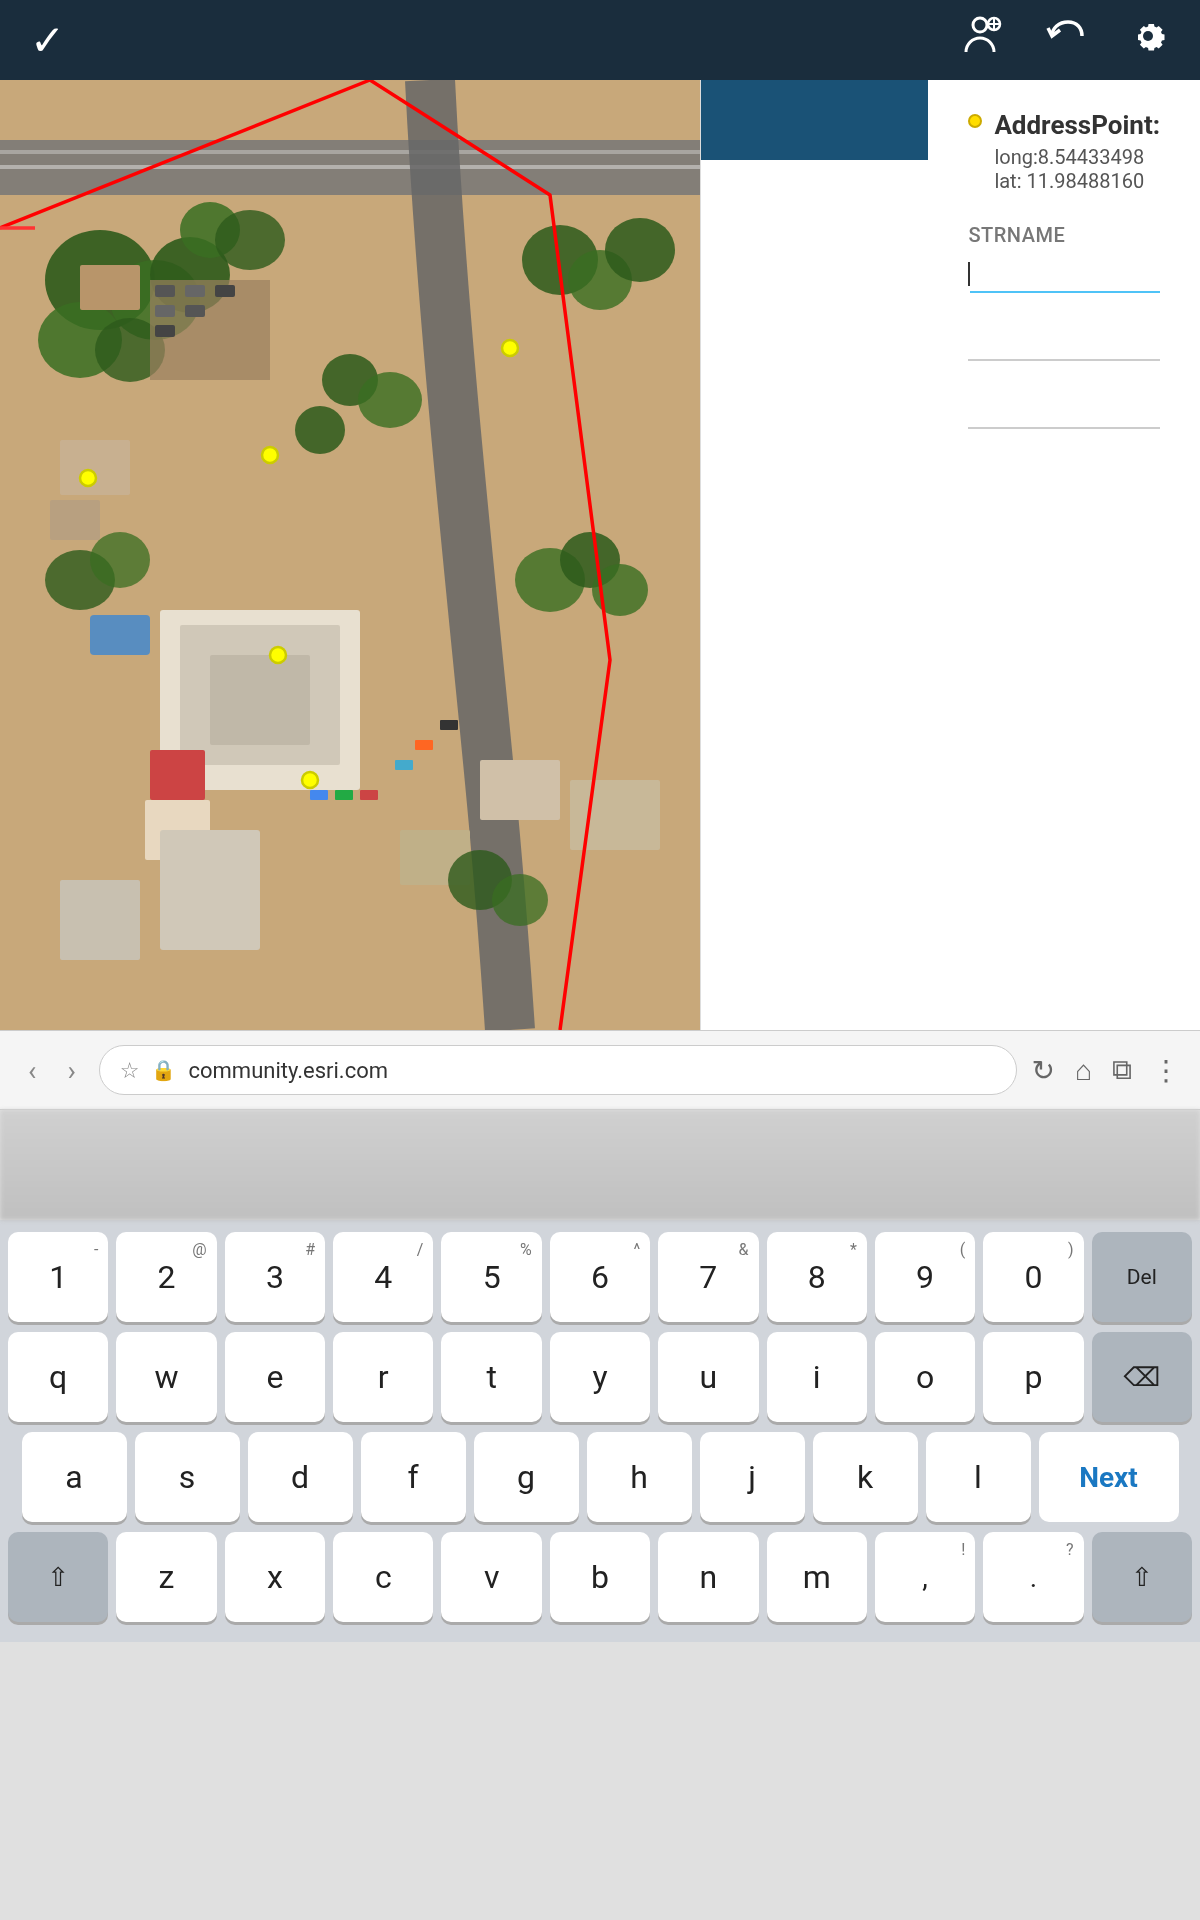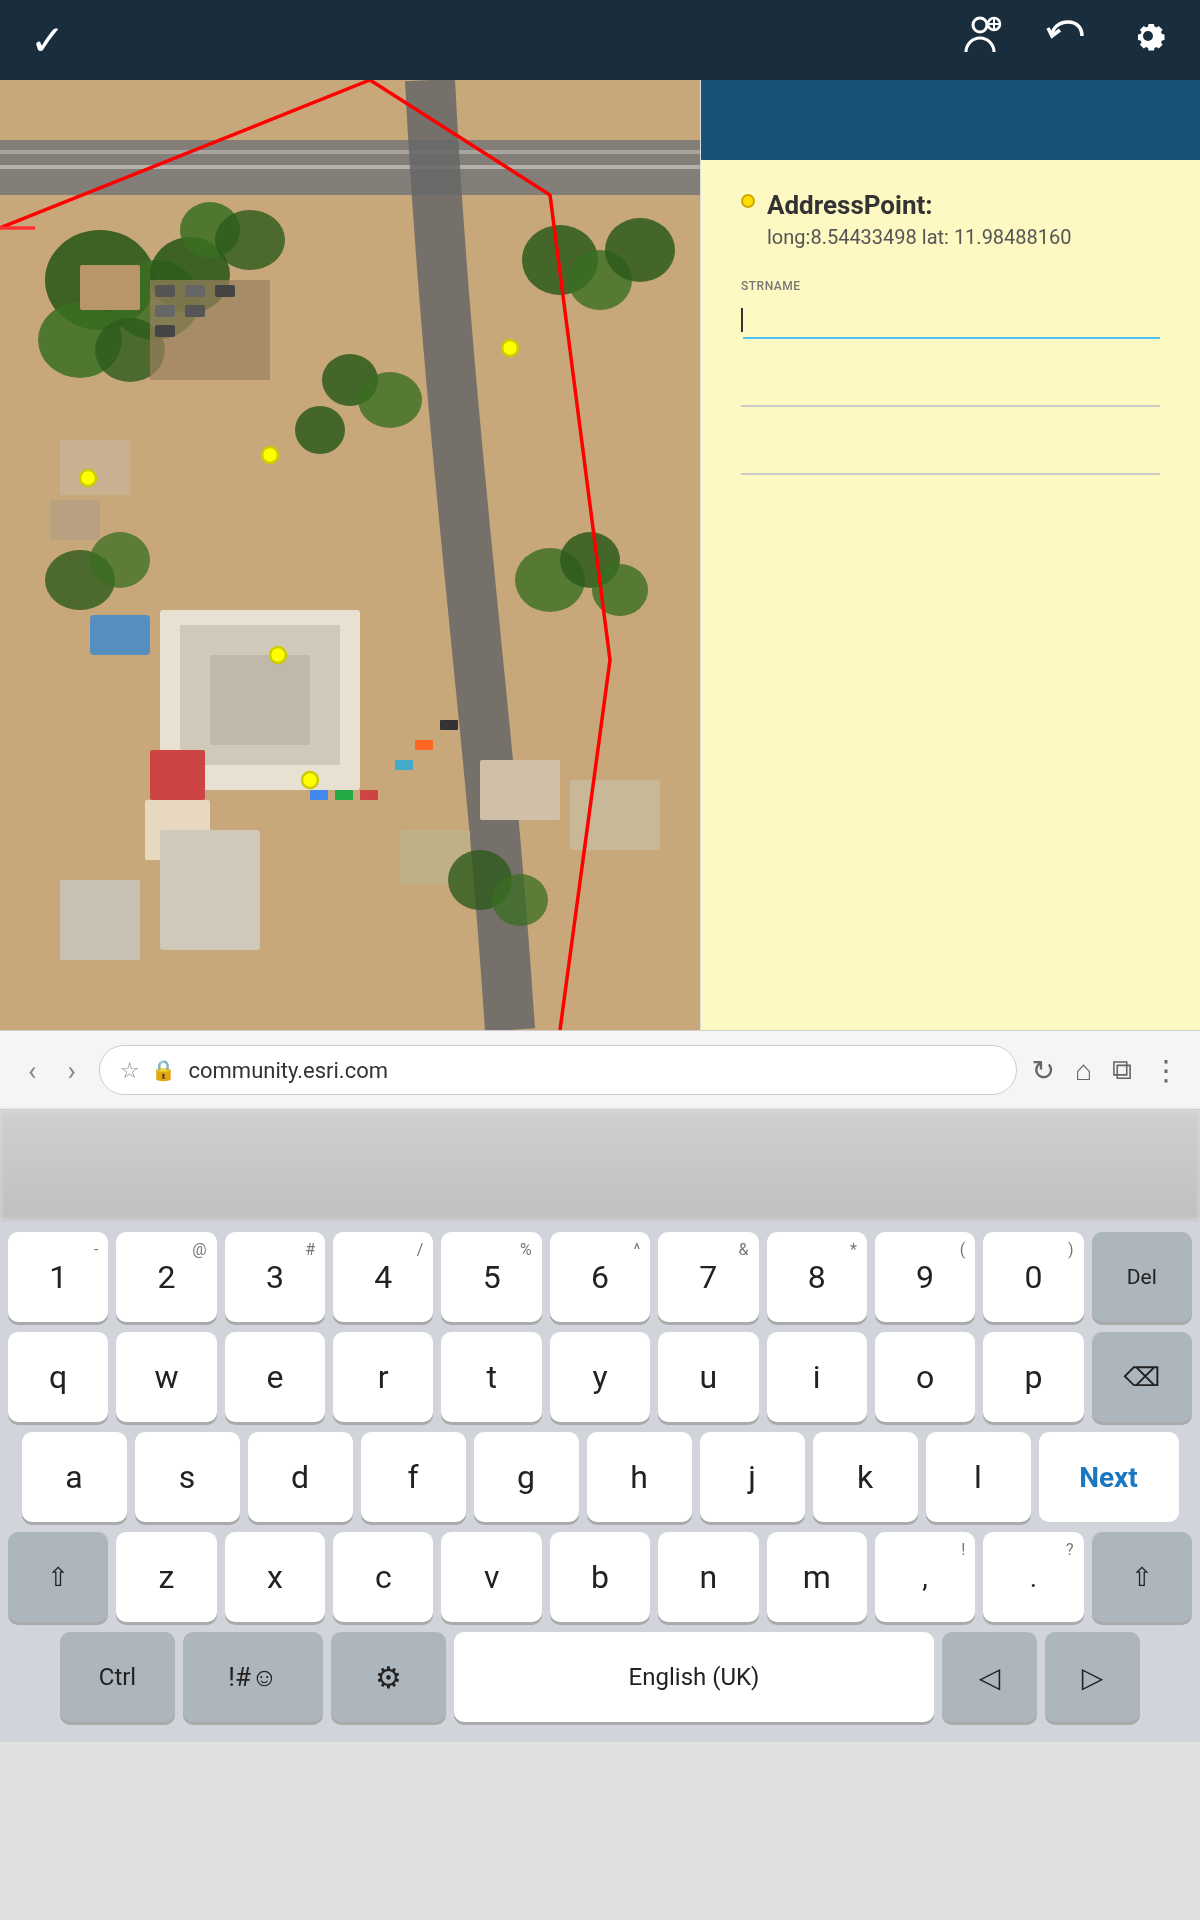"AddressPoint:" .right-panel { background: #fef9c3 -> #ffffff; flex-direction: column -> row }
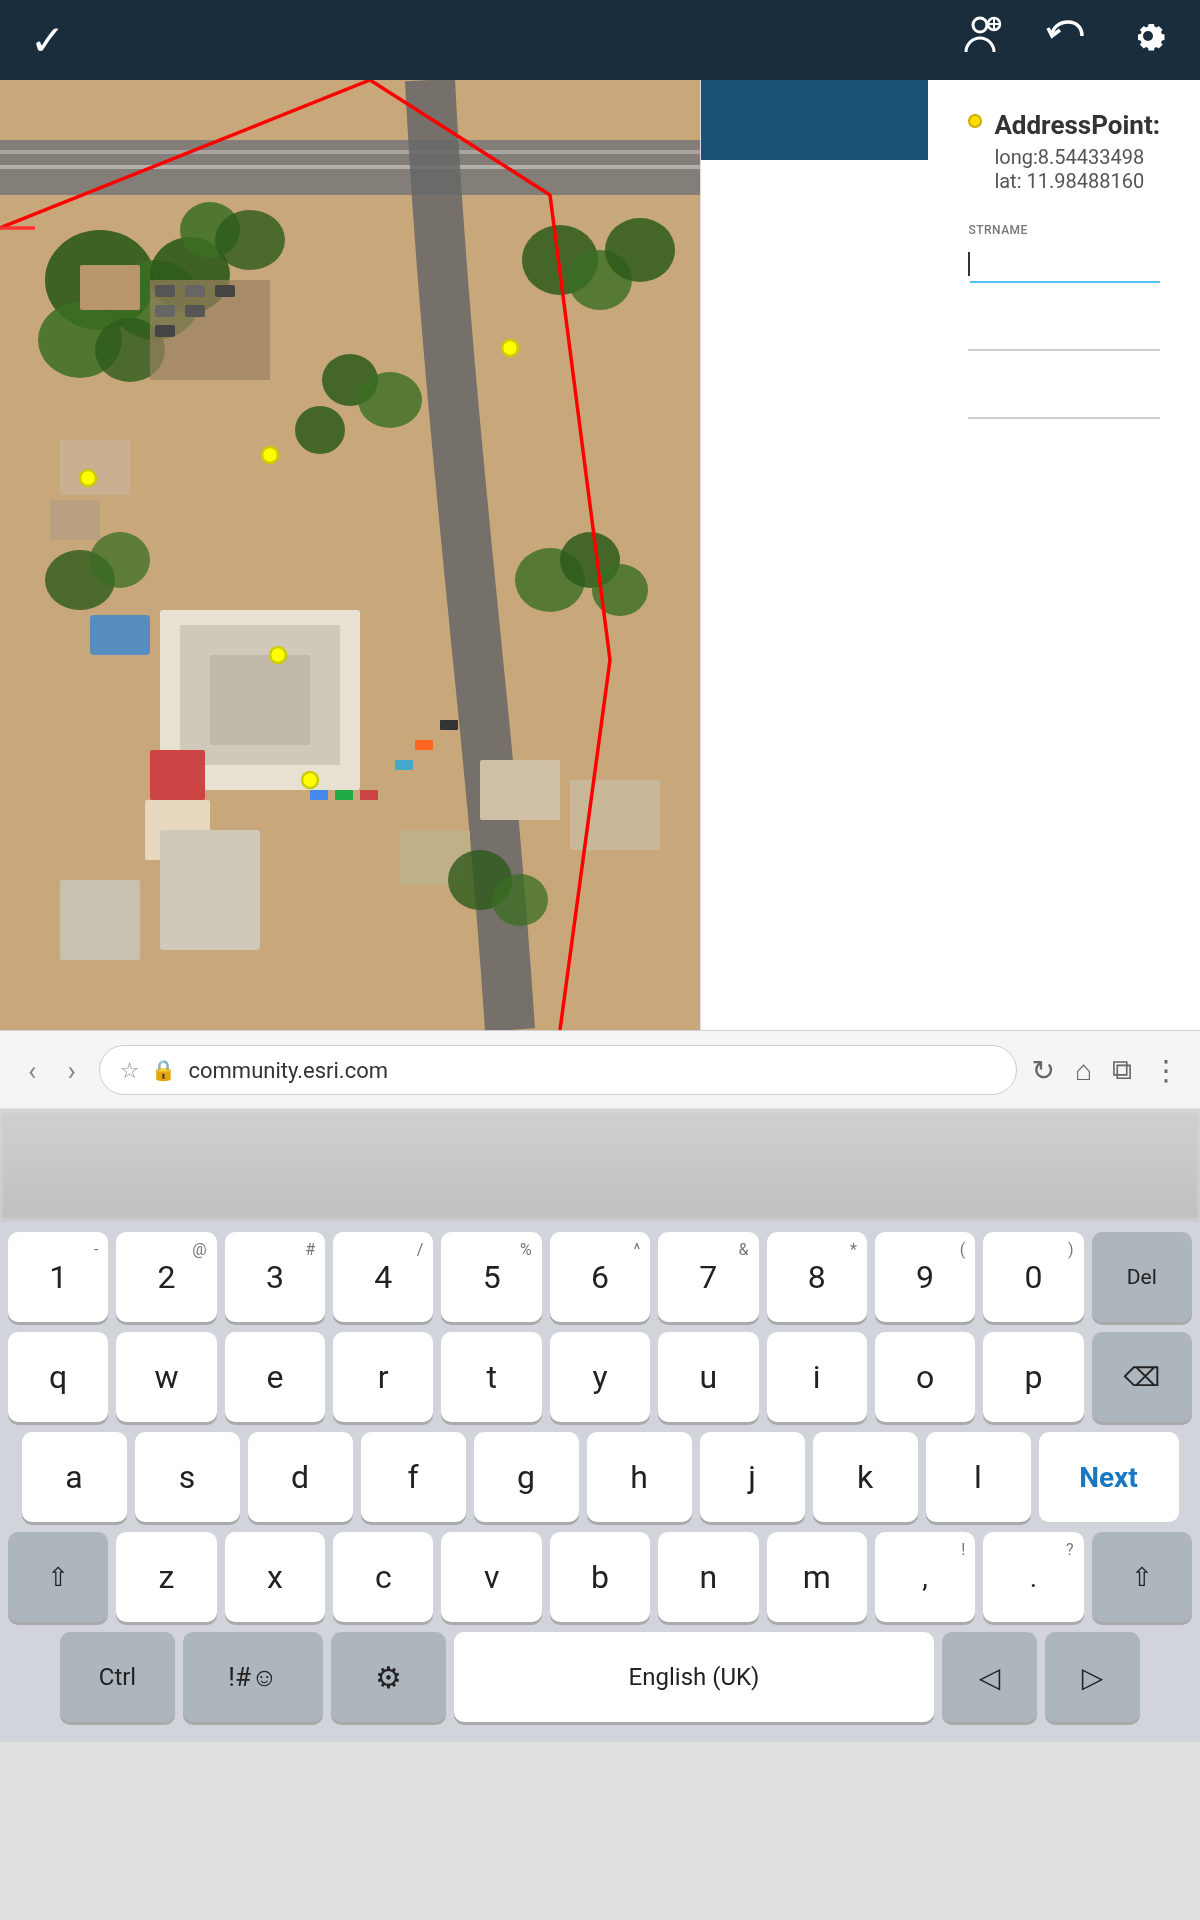"STRNAME" .field-label { font-size: 12px -> 20px }
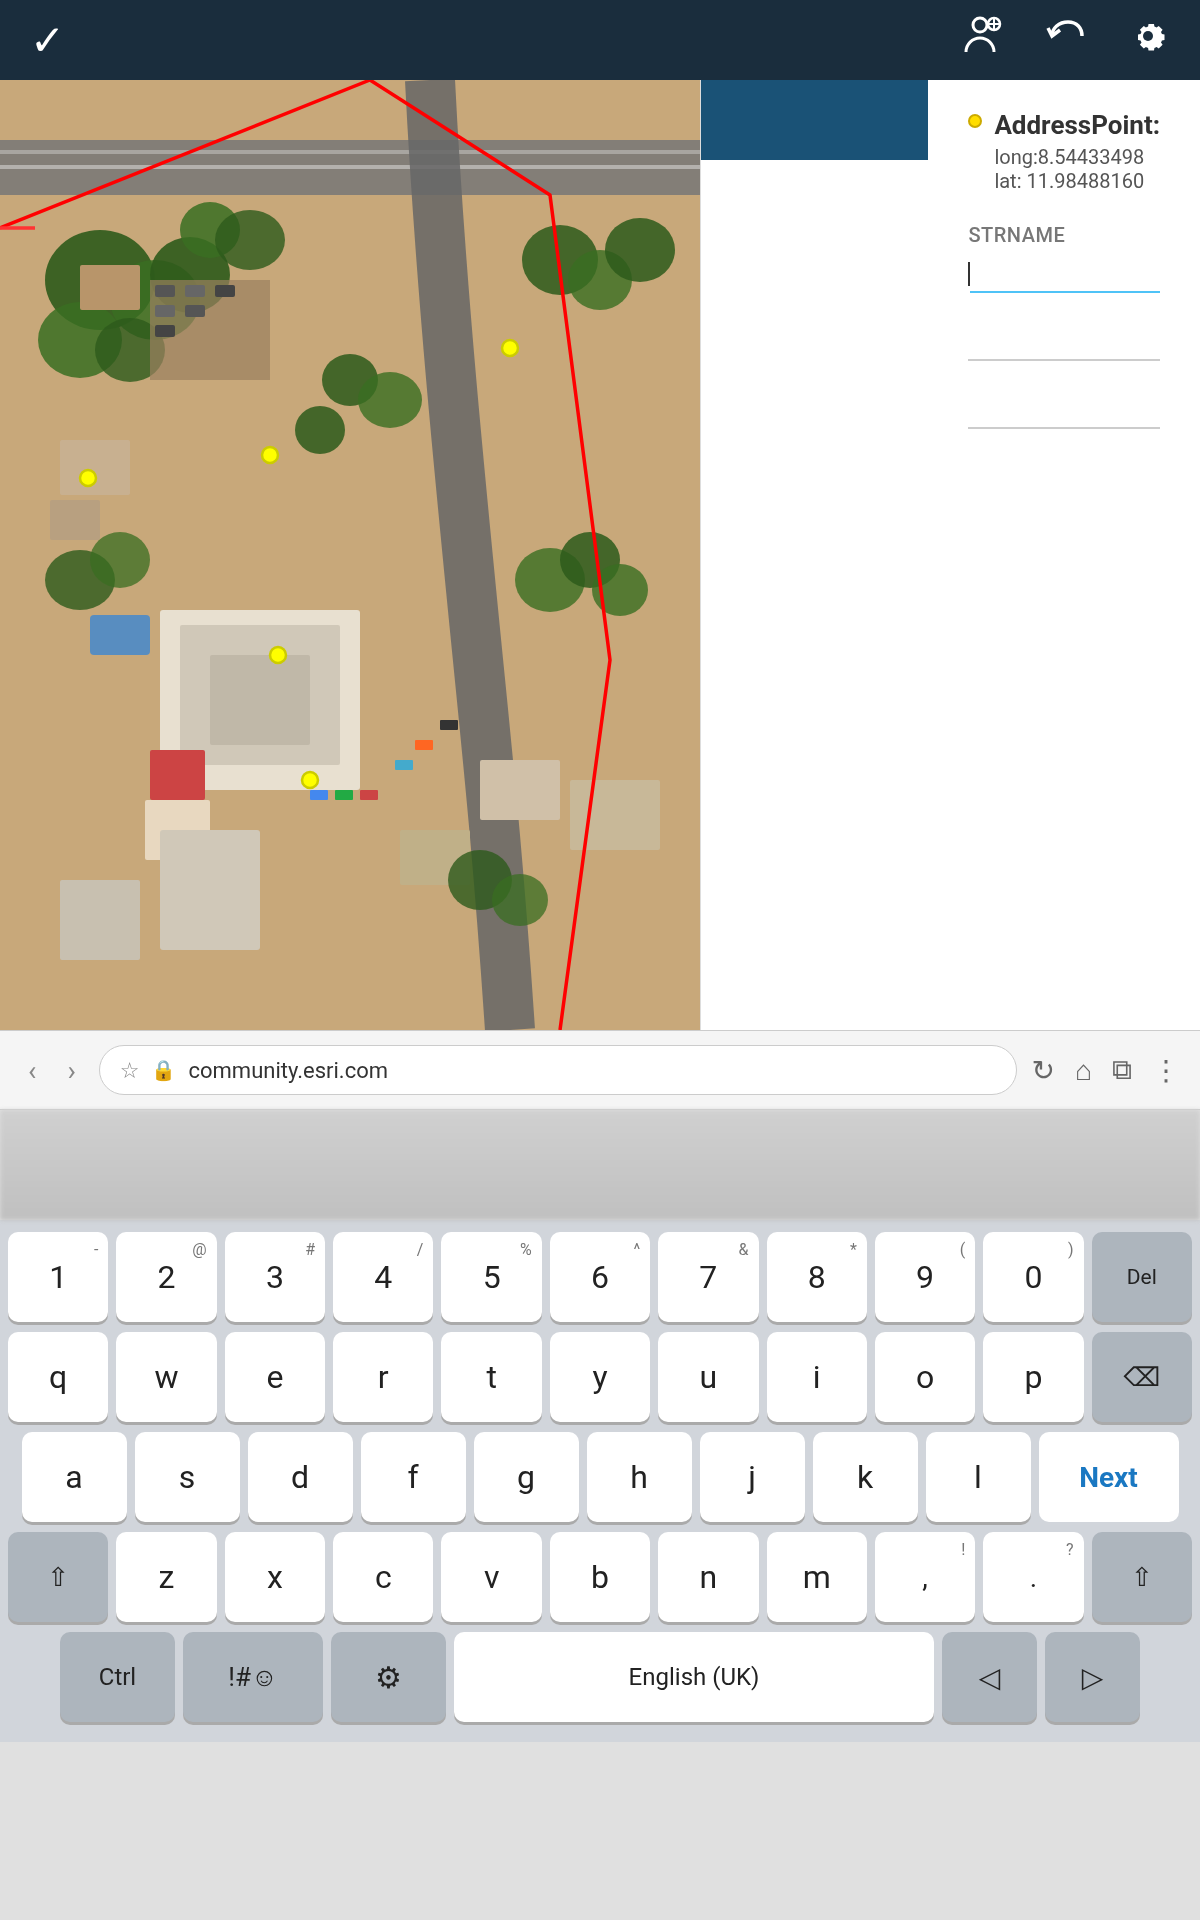"Ctrl" div.keyboard-row { html: <div> <div>Ctrl</div> <div>!#☺</div> <div>⚙</div> <div>English (UK)</div> <div>◁</div> <div>▷</div> </div> -> none }
